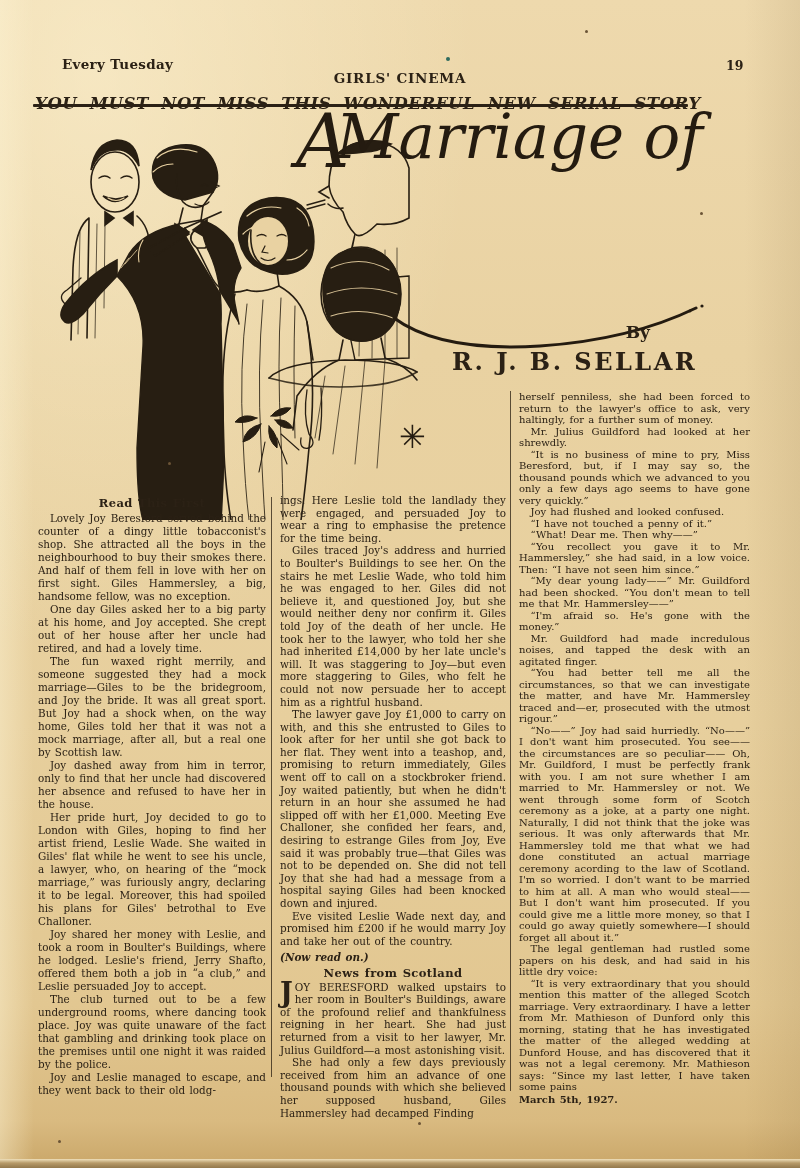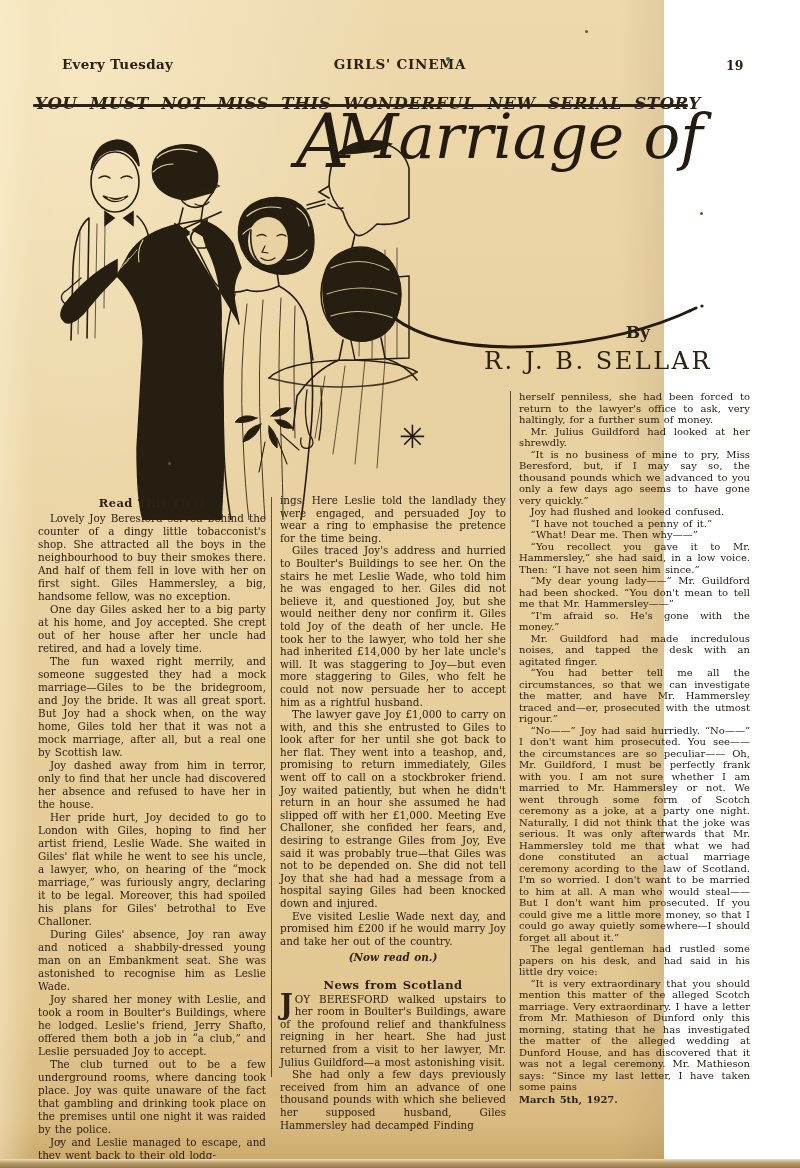"Every Tuesday" .page { width: 664px -> 800px }
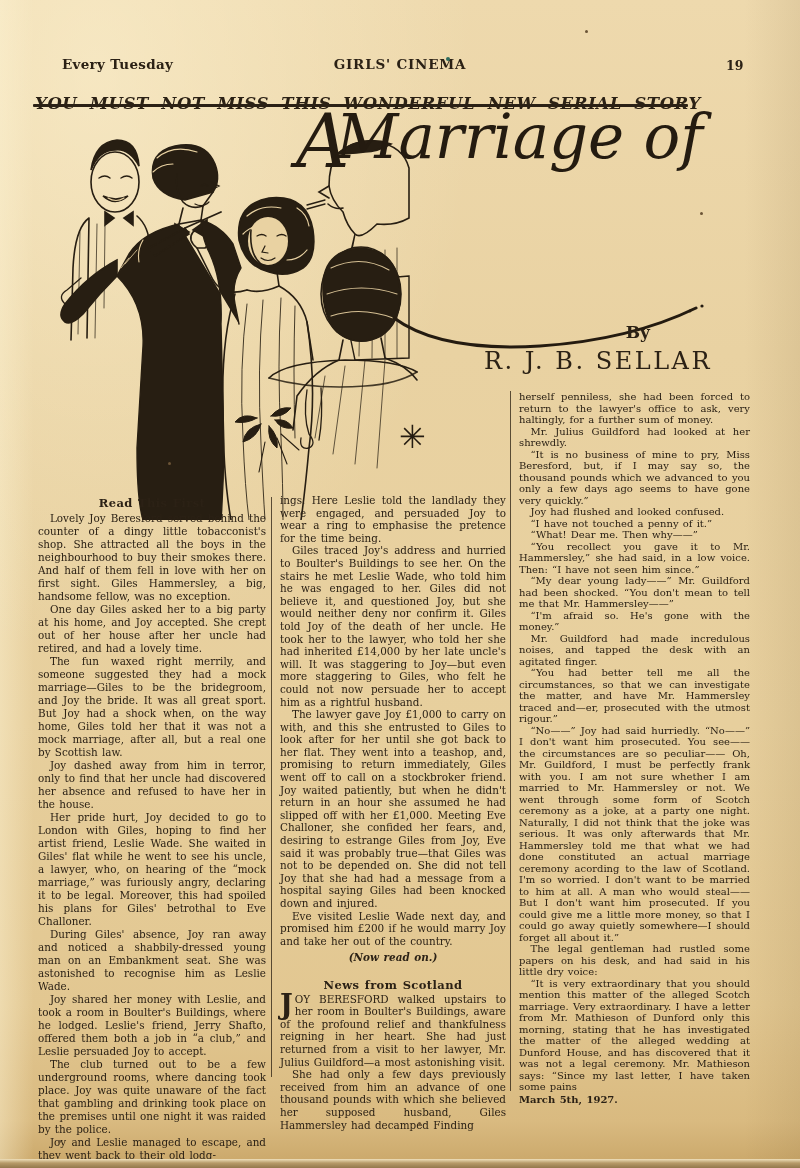"GIRLS' CINEMA" .hdr-center { top: 0 -> 14px }
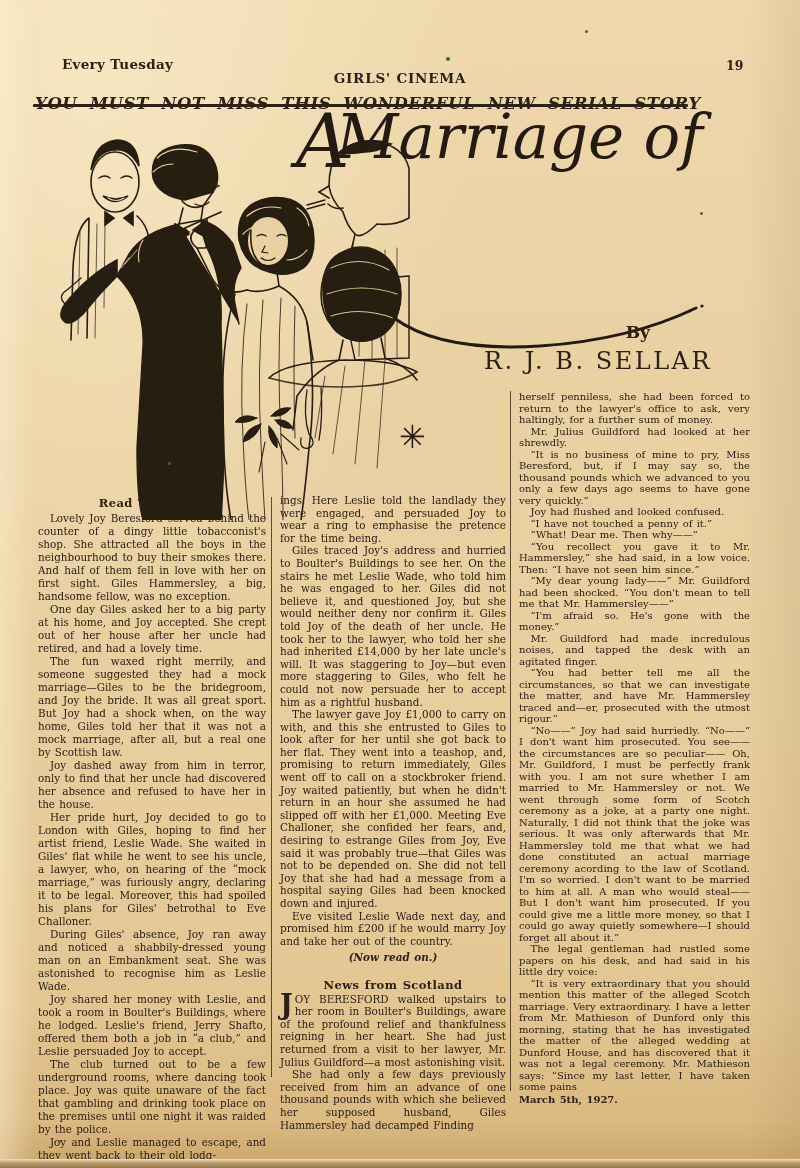"R. J. B. SELLAR" .author { font-weight: normal -> bold; text-align: center -> none }
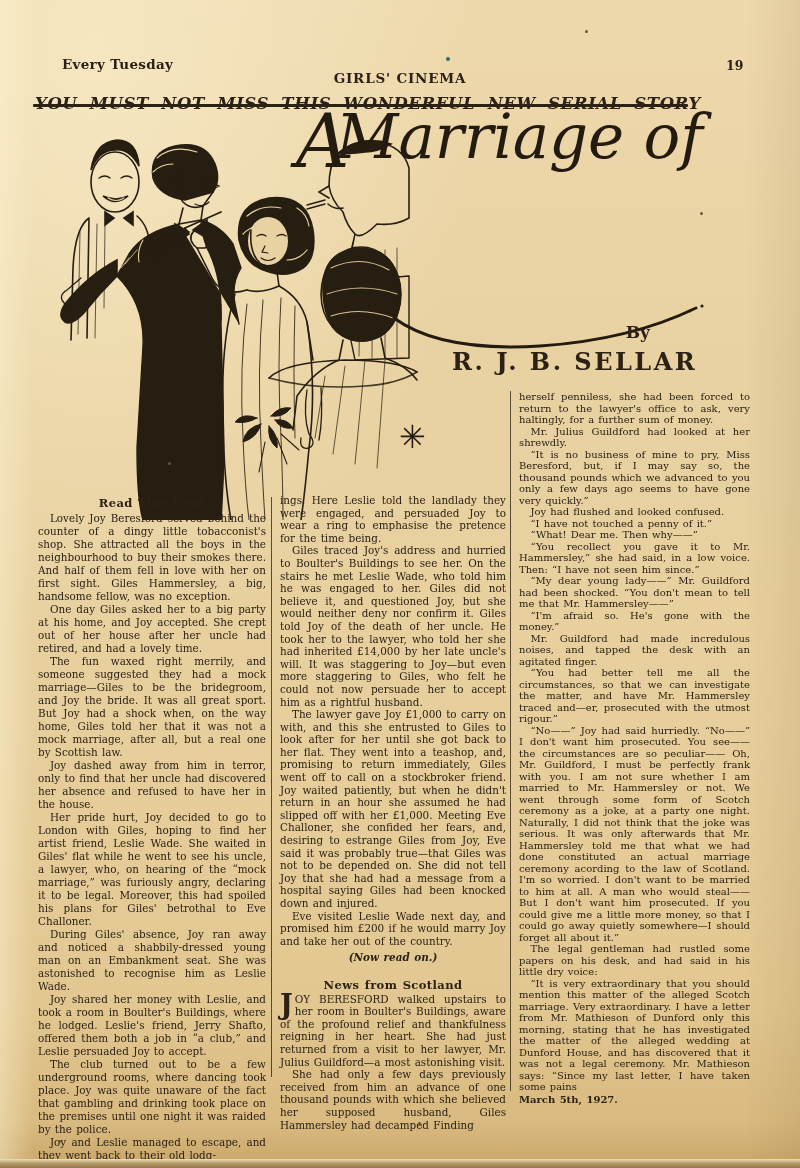"During Giles' absence, Joy ran" p.para { html: <p>During Giles' absence, Joy ran away and noticed a shabbily-dressed young man on an Embankment seat. She was astonished to recognise him as Leslie Wade.</p> -> none }
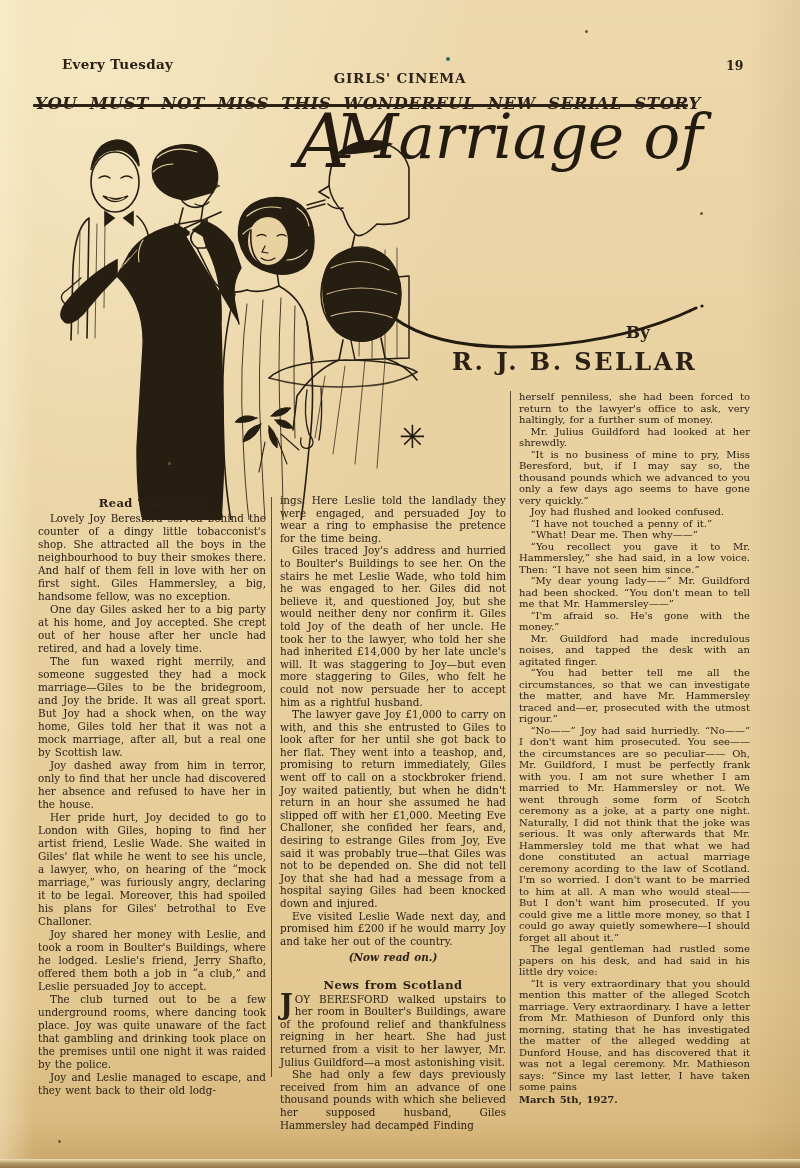"(Now read on.)" .interlude { margin: 4px 0 15px 0 -> 4px 0 3px 0; text-align: center -> none }
